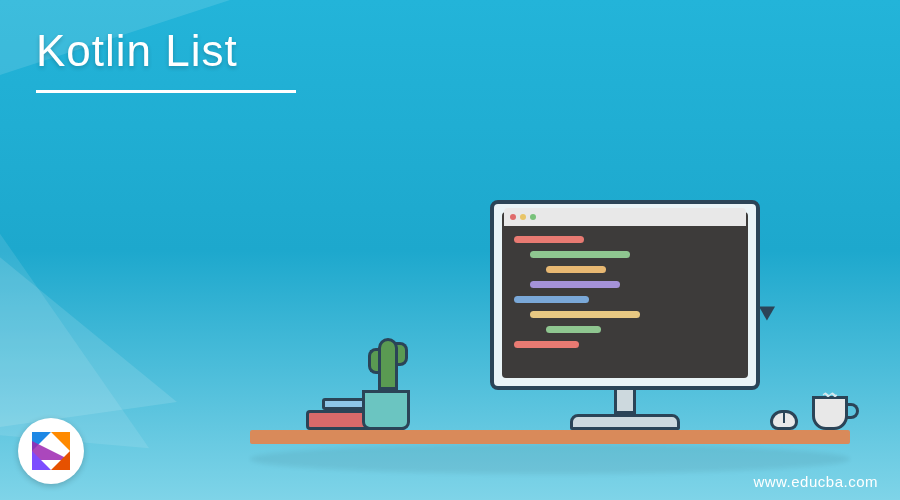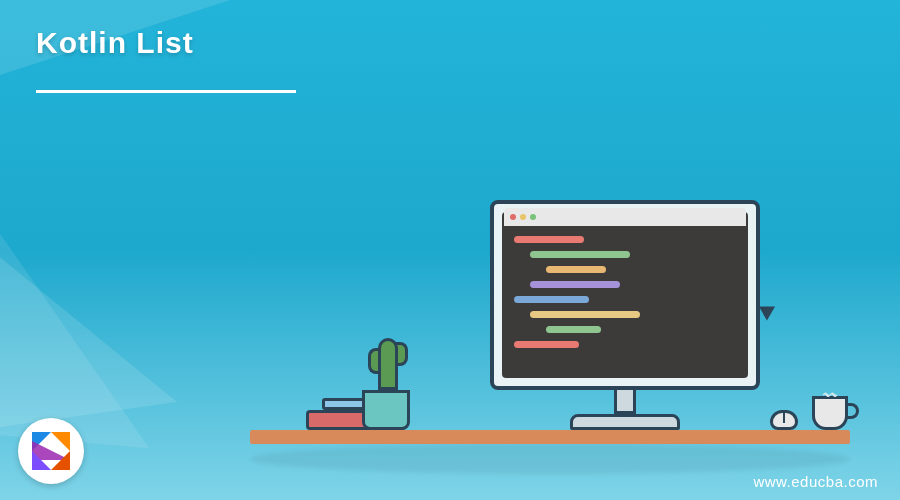"Kotlin List" .title { font-size: 30px -> 44px; font-weight: 700 -> 400 }
